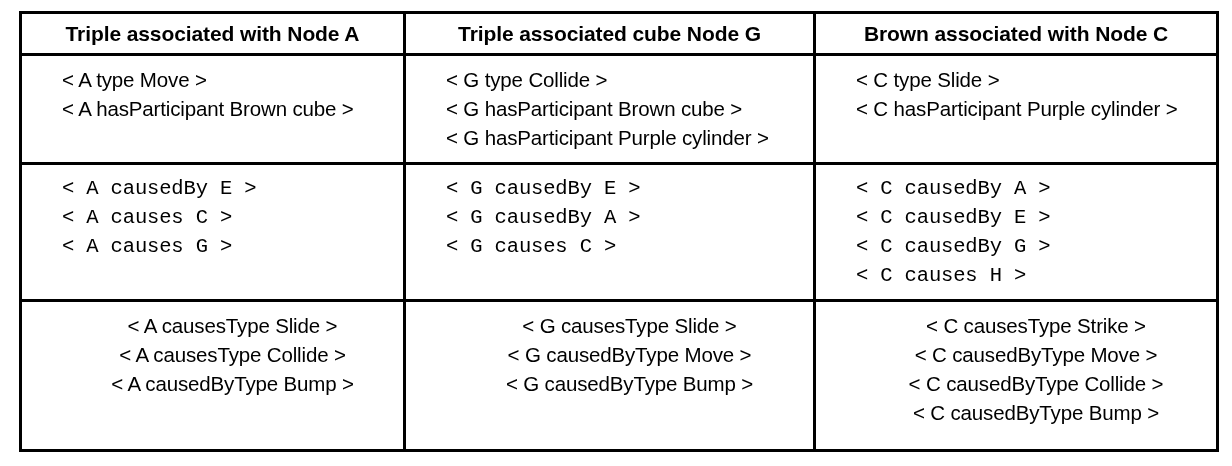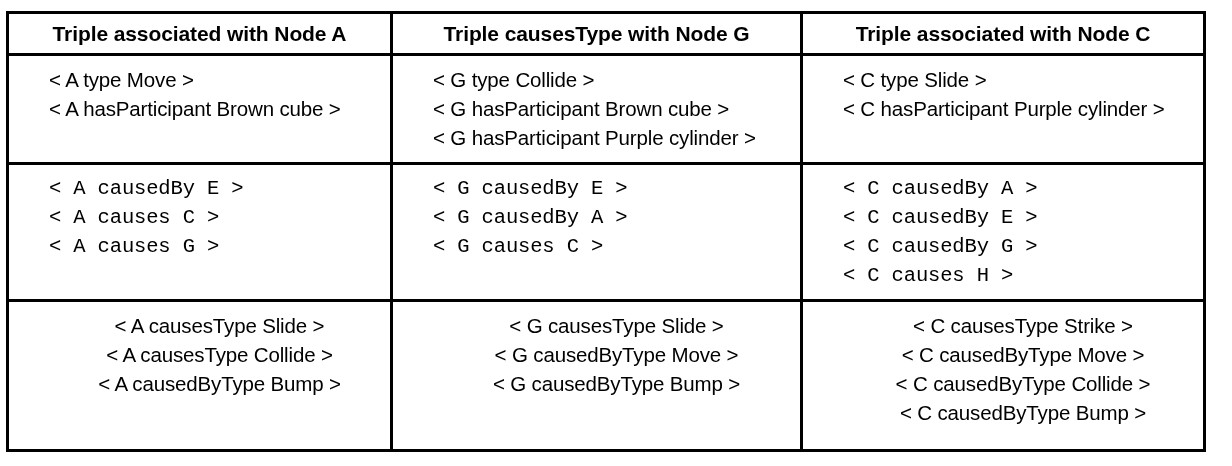"Triple associated with Node A" #table-wrap { left: 6px -> 19px }
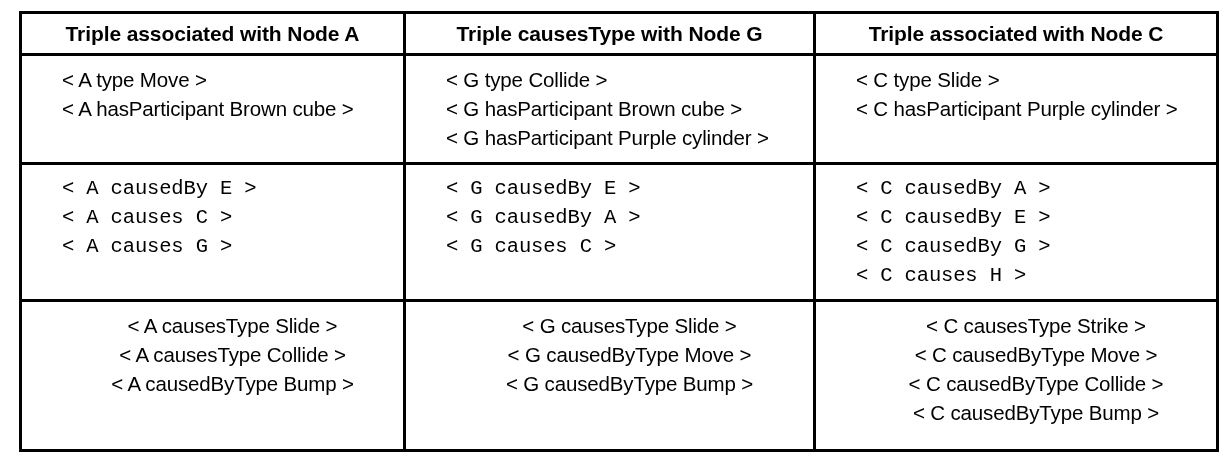"Triple causesType with Node G" th { text: causesType with -> associated cube }
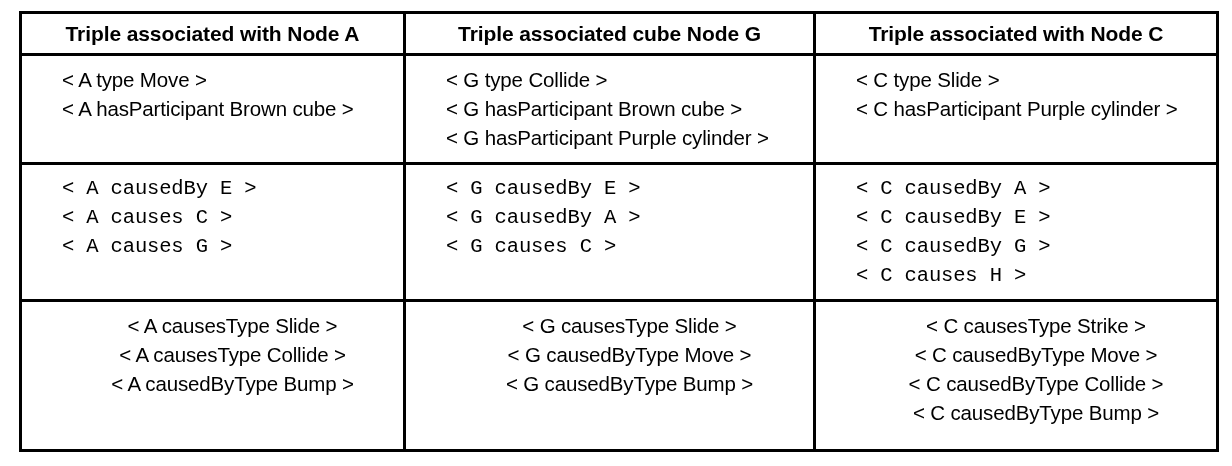"Triple associated with Node C" th { text: Triple -> Brown }
